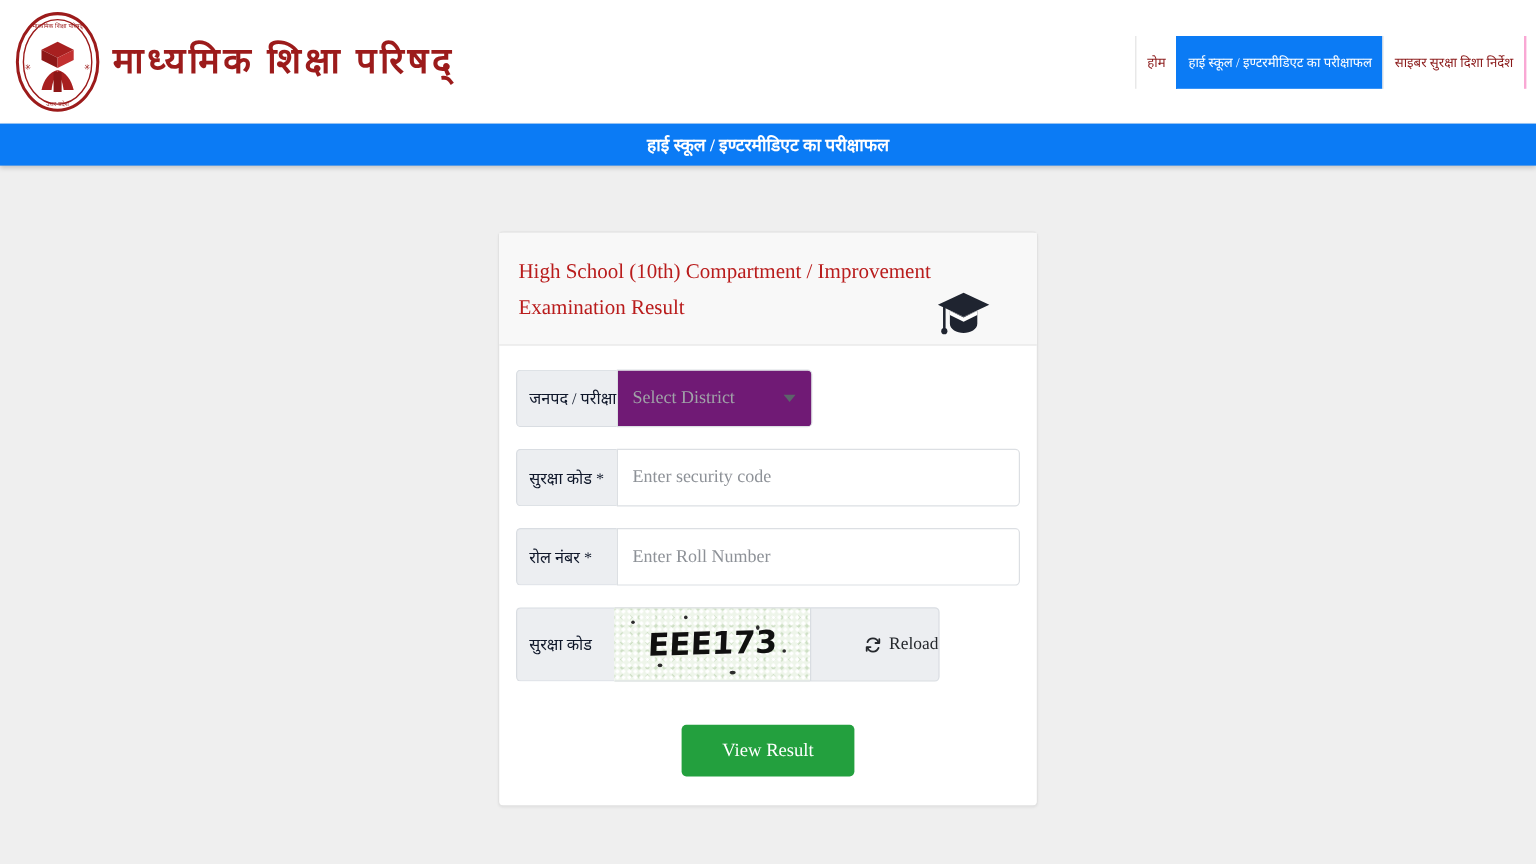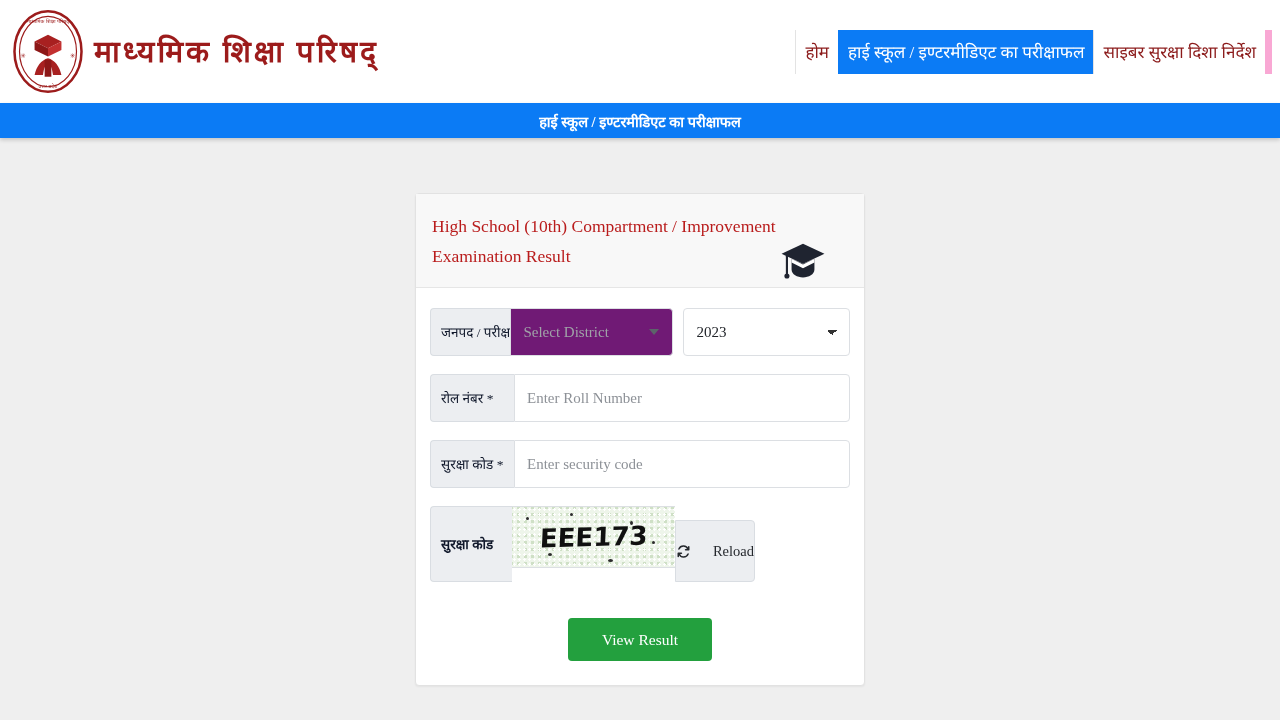"होम" .nav-item { font-size: 17px -> 11px }
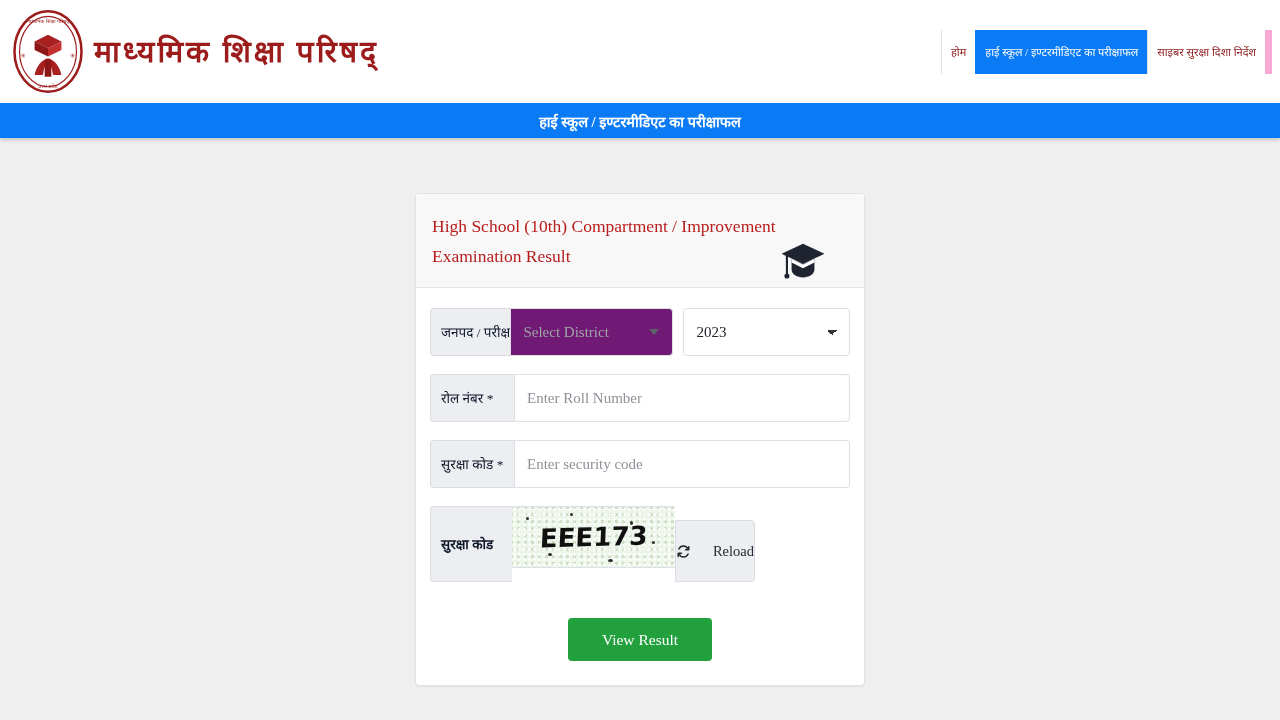"साइबर सुरक्षा दिशा निर्देश" .nav-item:last-child { border-right: 7px solid #f9a8d4 -> 2px solid #f9a8d4 }
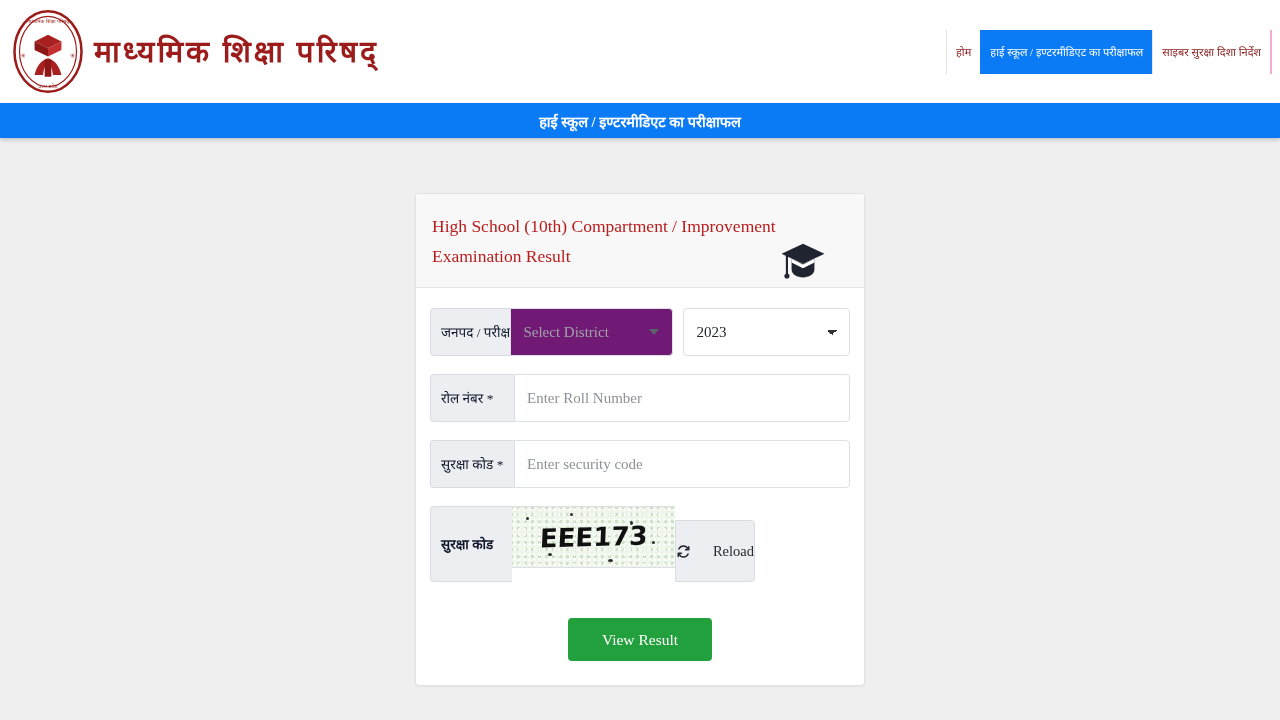"2023" select.year-select { html: <select> <option>2023</option> </select> -> none }
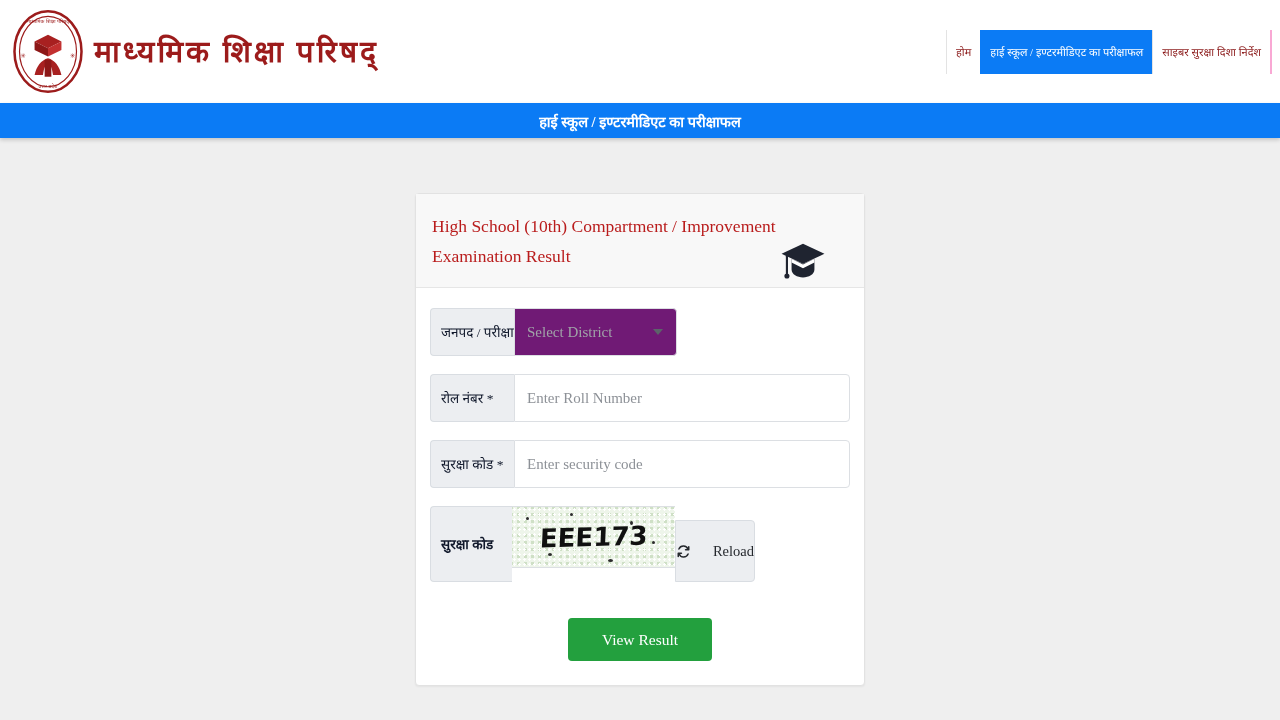"रोल नंबर *" div.form-row { order: before "सुरक्षा कोड *" -> after "सुरक्षा कोड *" }
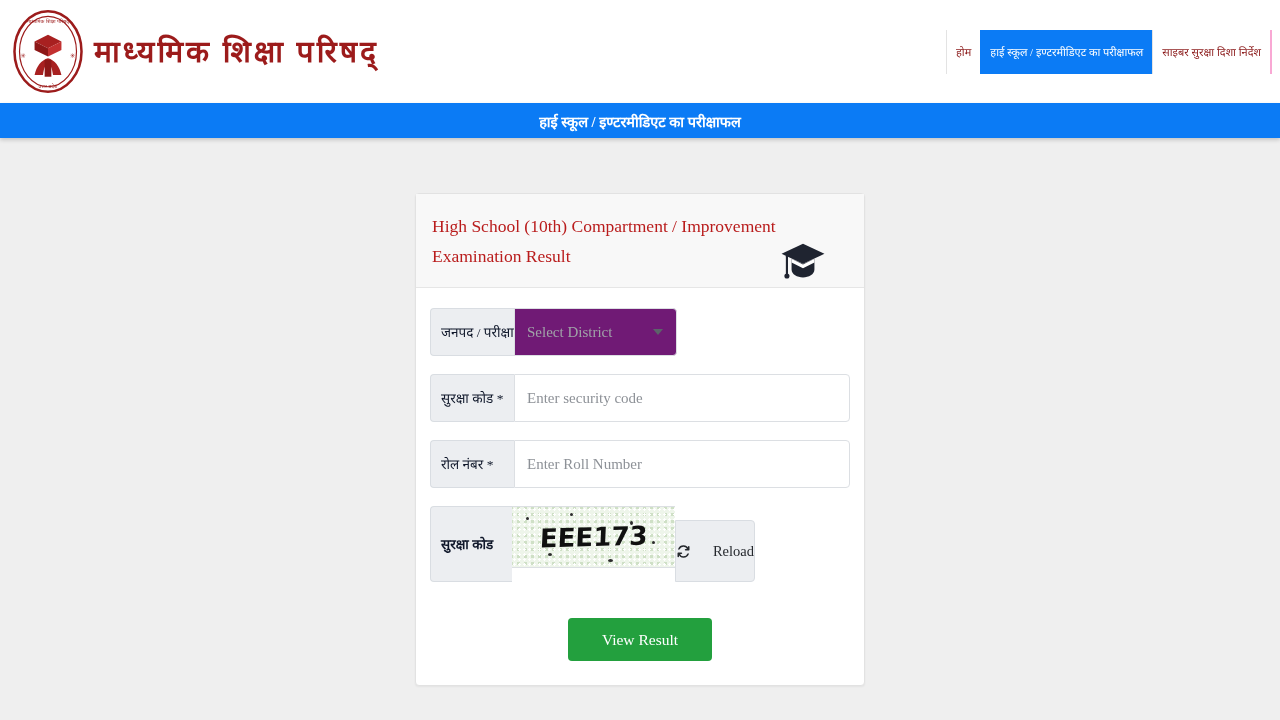"सुरक्षा कोड" .prefix-captcha { font-weight: bold -> none }
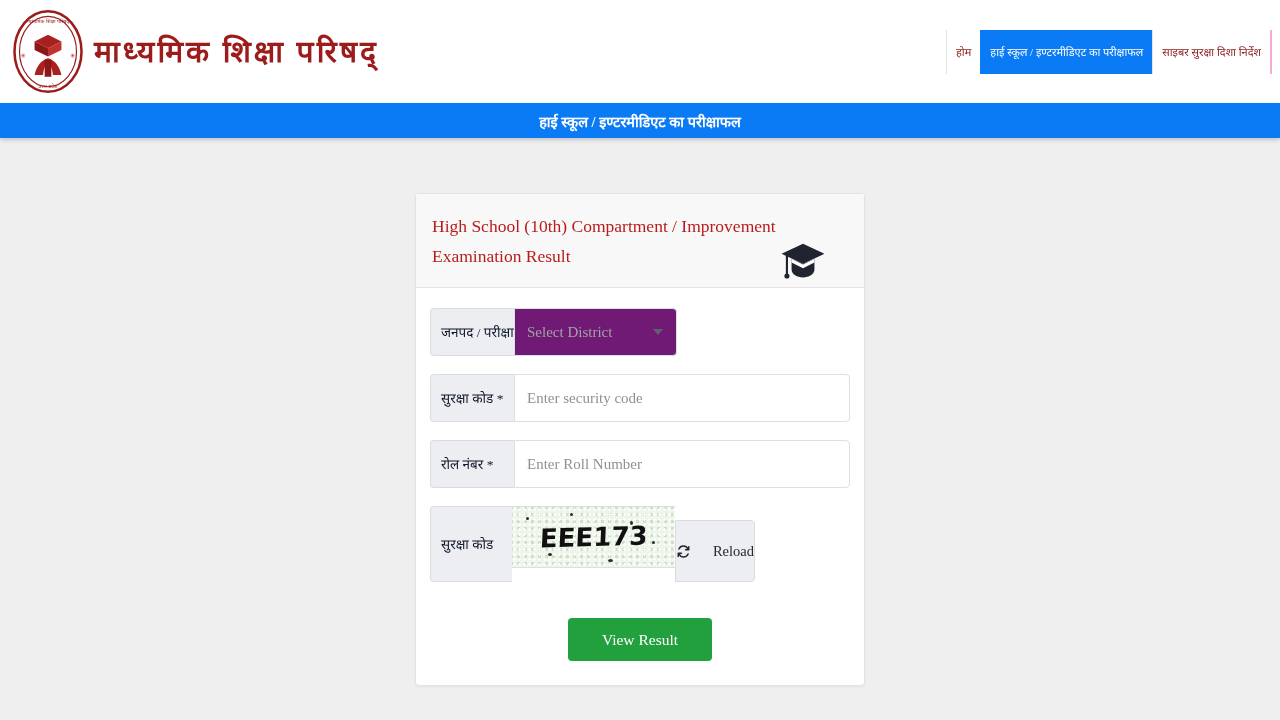"Reload" .reload-btn { justify-content: space-between -> flex-end; margin-top: 14px -> none; width: 80px -> 108px }
